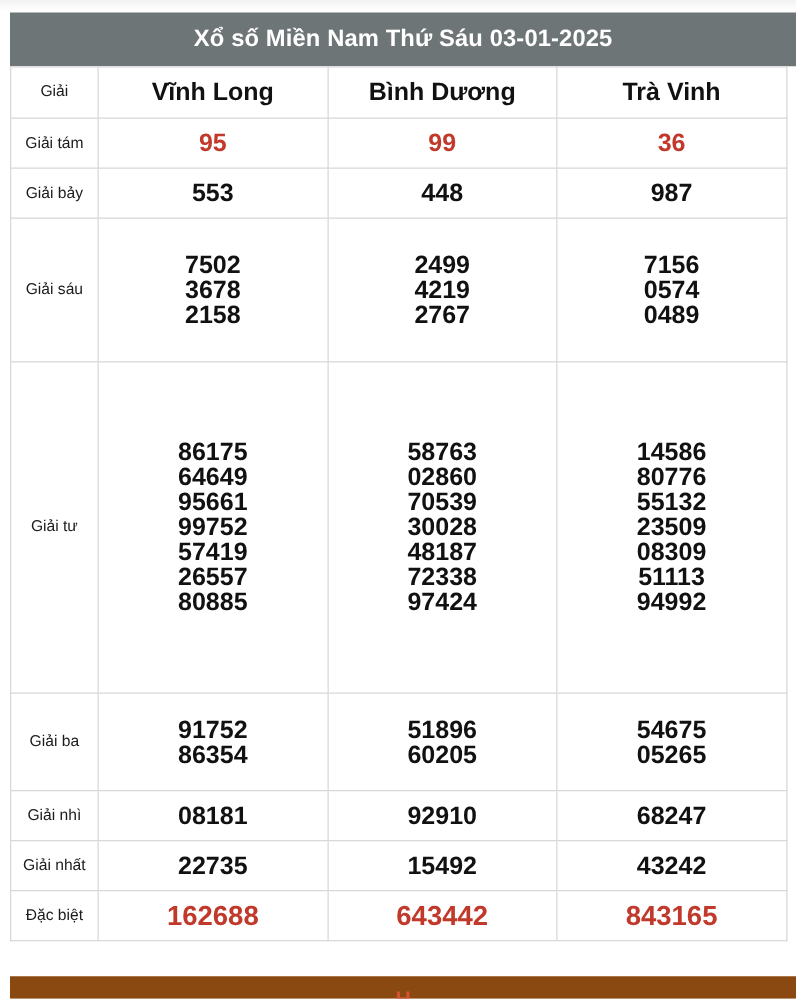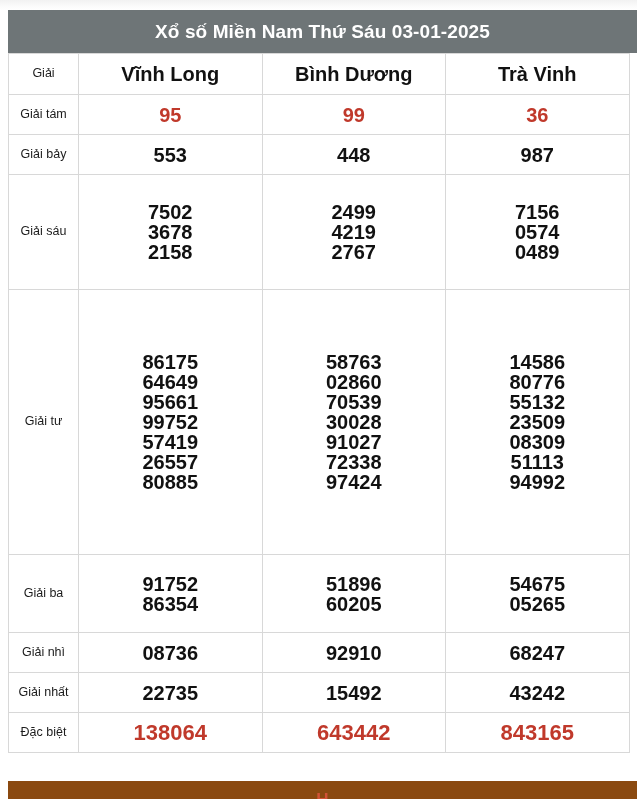"91027" span.num { text: 91027 -> 48187 }
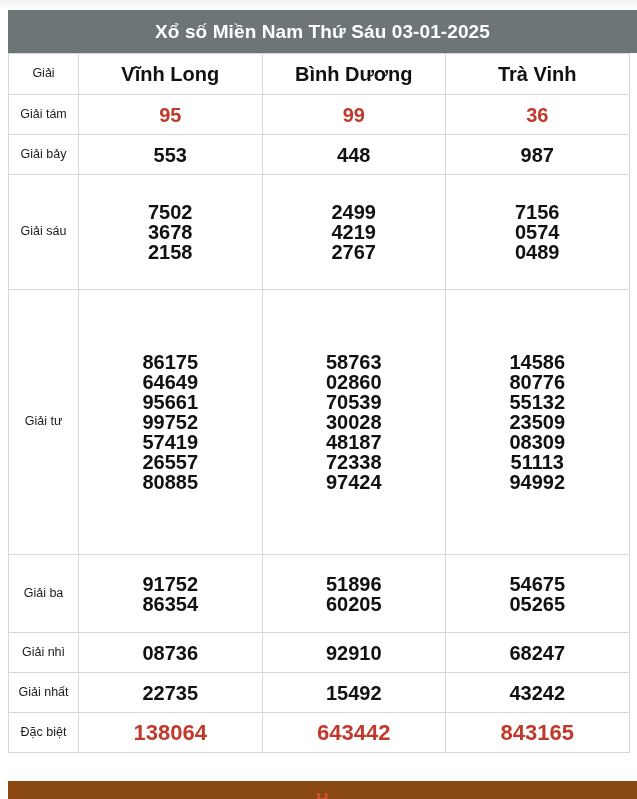"08736" span.num { text: 08736 -> 08181 }
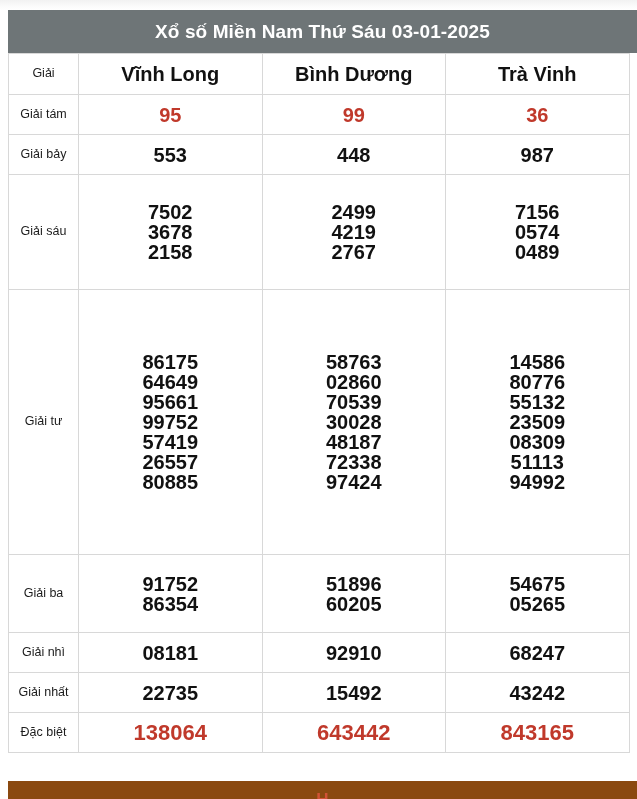"138064" span.num { text: 138064 -> 162688 }
